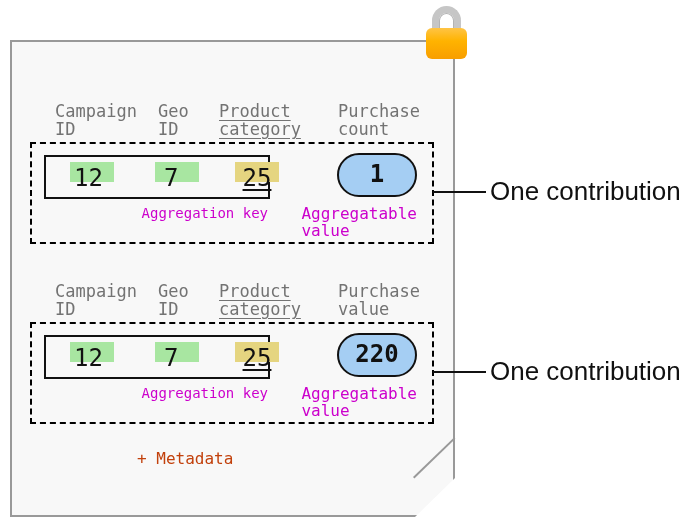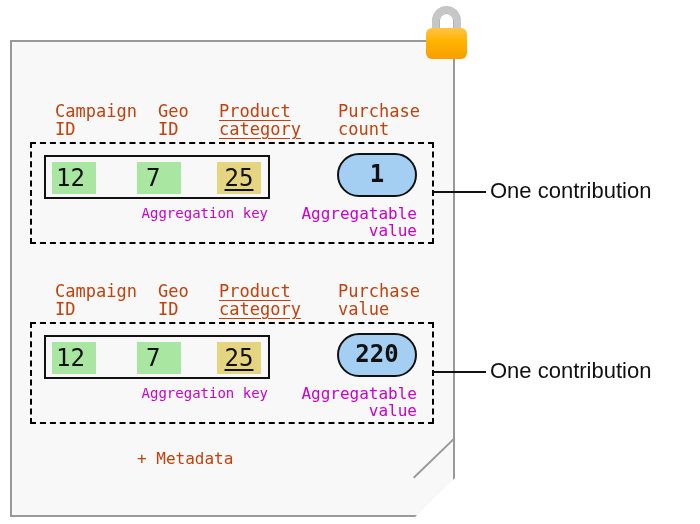"Campaign" .col-header { color: #c2410c -> #737373 }
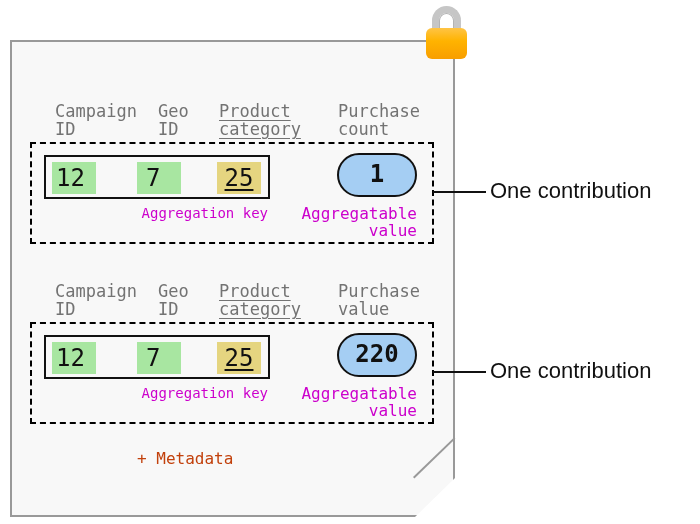"12" .key-cell { height: 32px -> 20px; margin-left: none -> 18px }
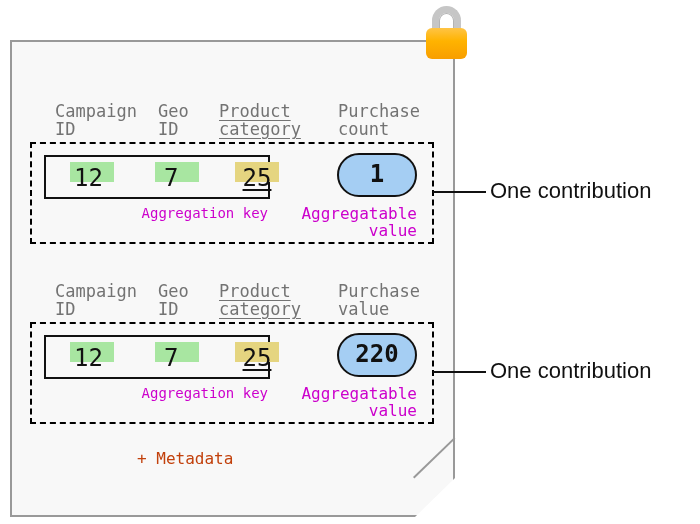"One contribution" .annotation { font-size: 22px -> 26px }
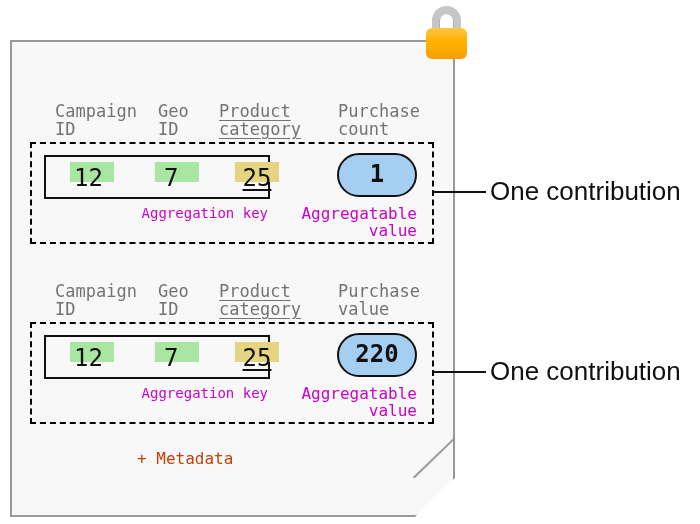"Aggregatable" .agg-value-label { text-align: right -> left }
